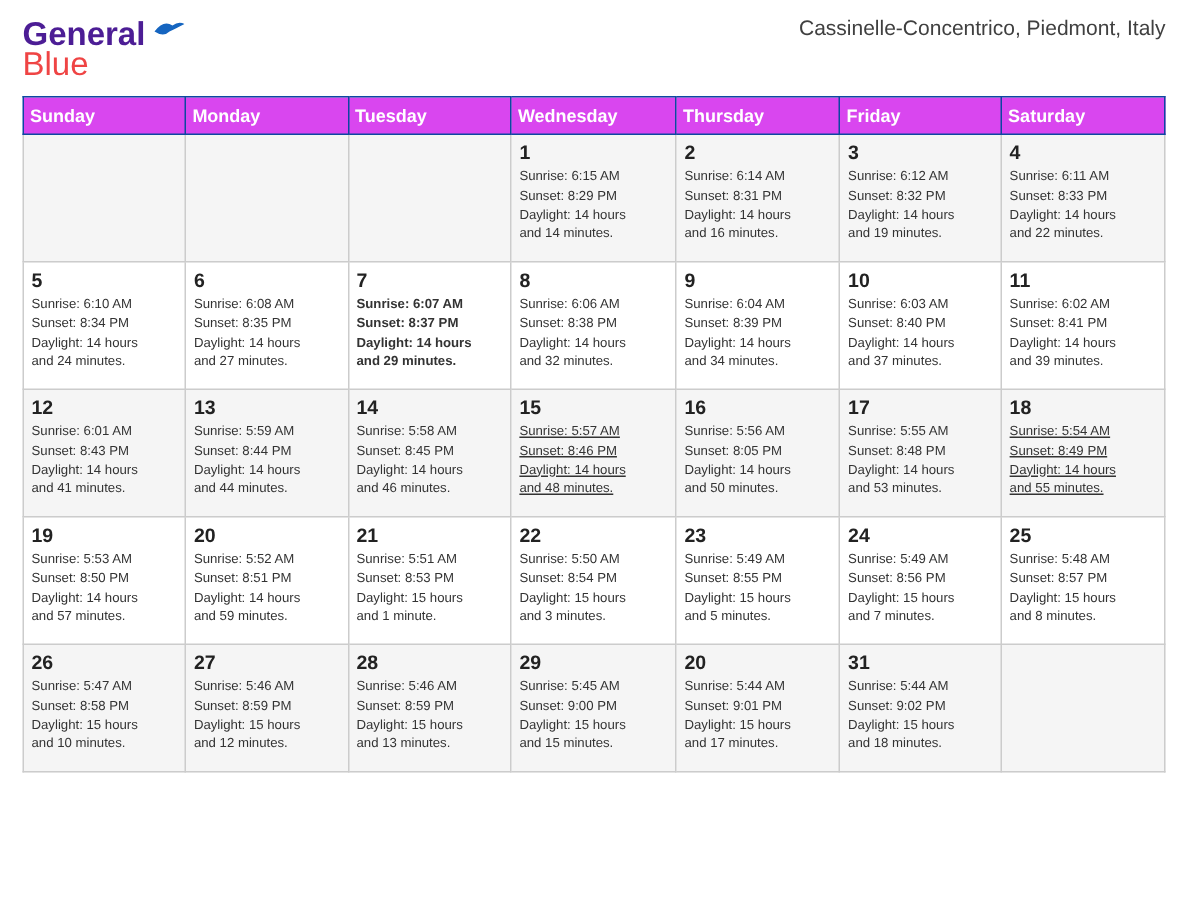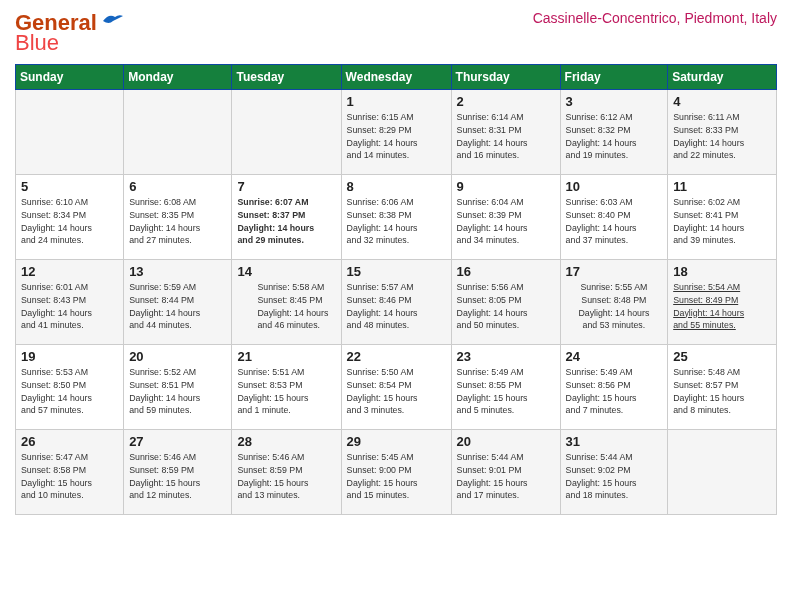"General" span { color: #c2410c -> #4c1d95 }
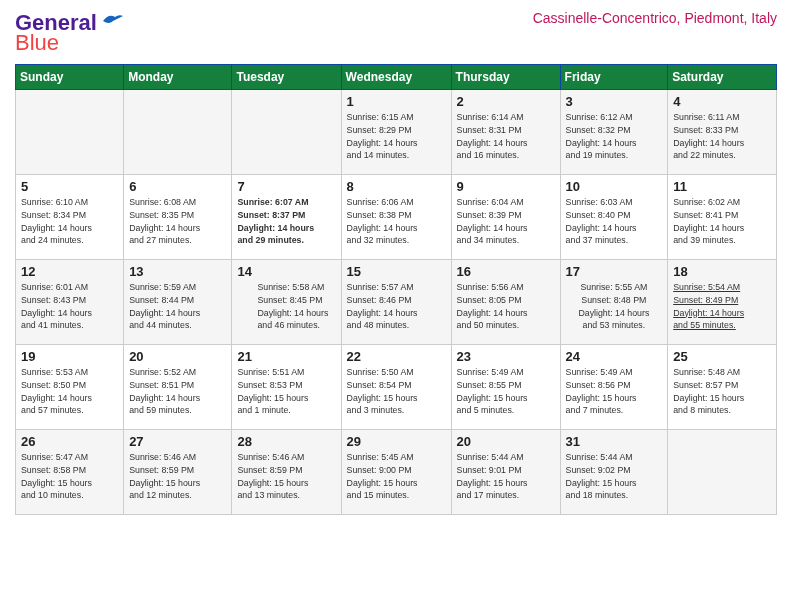"Cassinelle-Concentrico, Piedmont, Italy" .subtitle { color: #be185d -> #404040 }
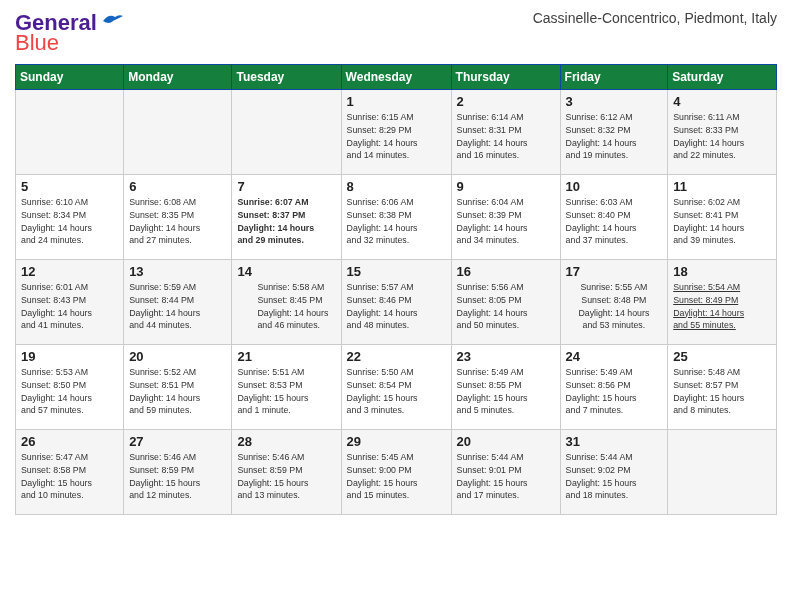"Sunday" thead th { background-color: #15803d -> #d946ef }
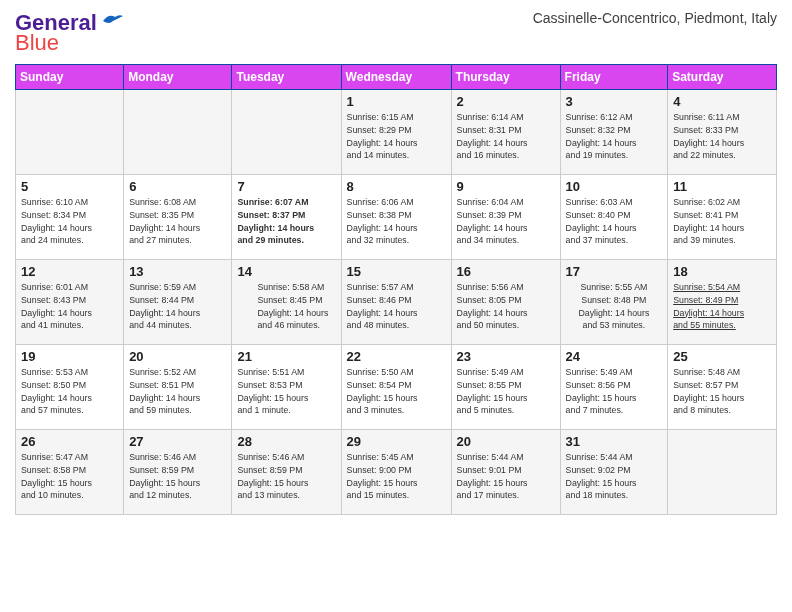"Sunrise: 5:58 AM" div.day-info { margin-left: 20px -> none }
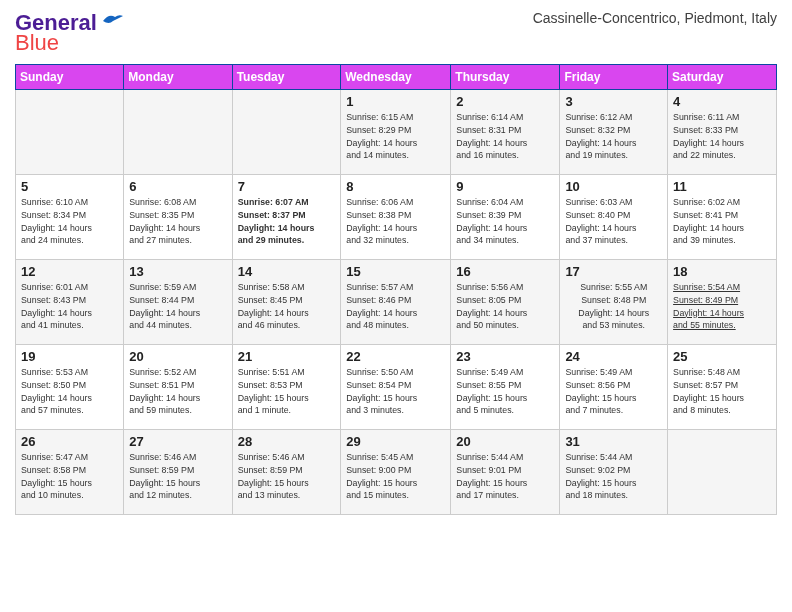"Sunrise: 5:57 AM" div.day-info { text-decoration: none -> underline }
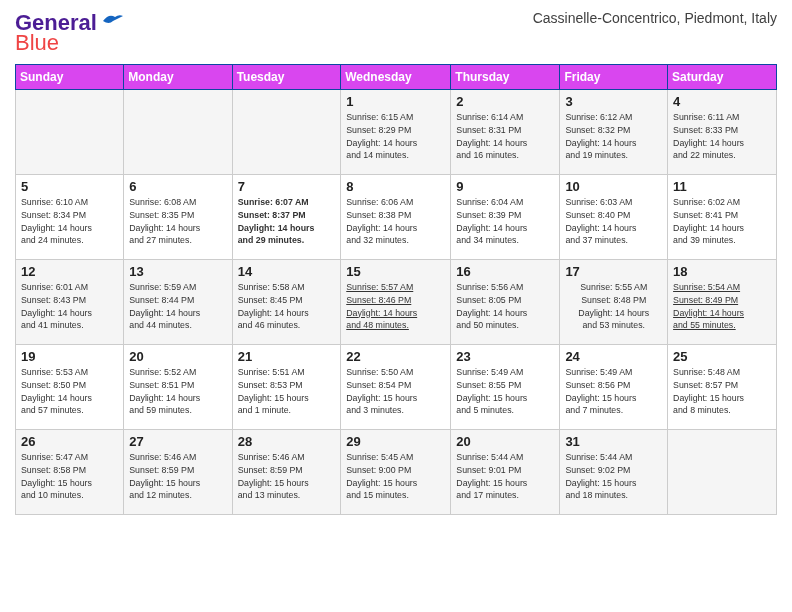"Sunrise: 5:55 AM" div.day-info { text-align: center -> none }
